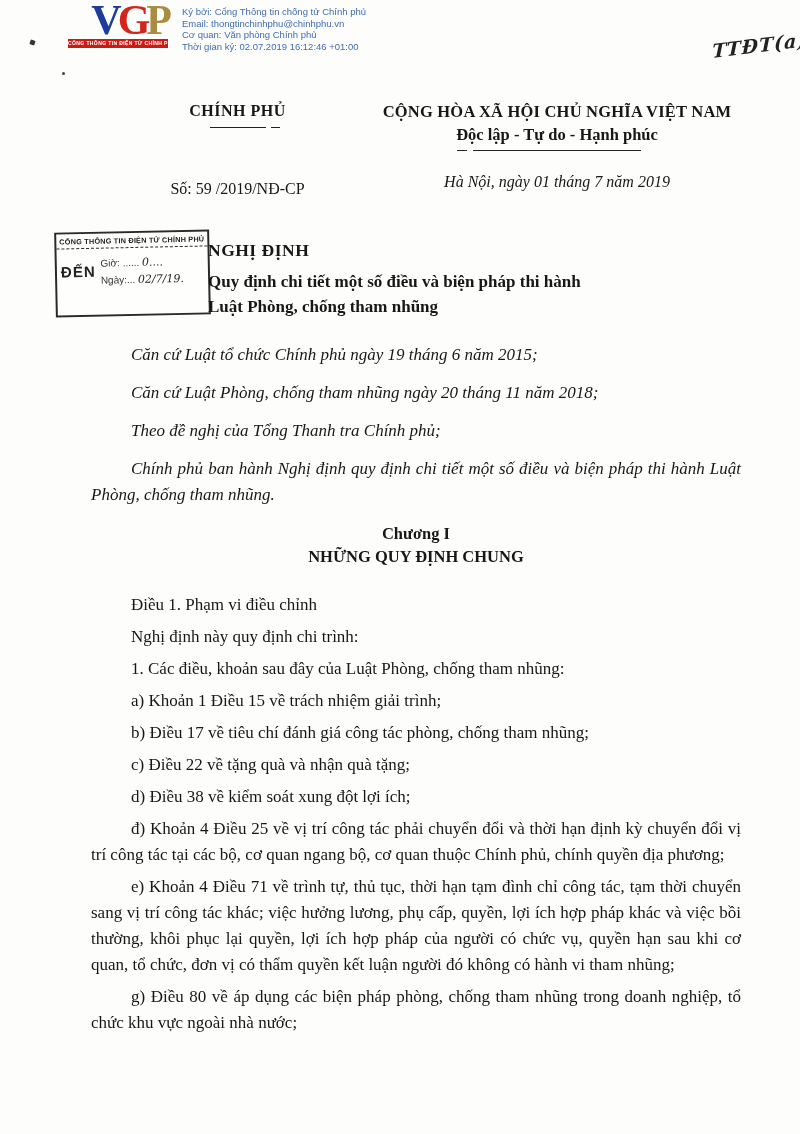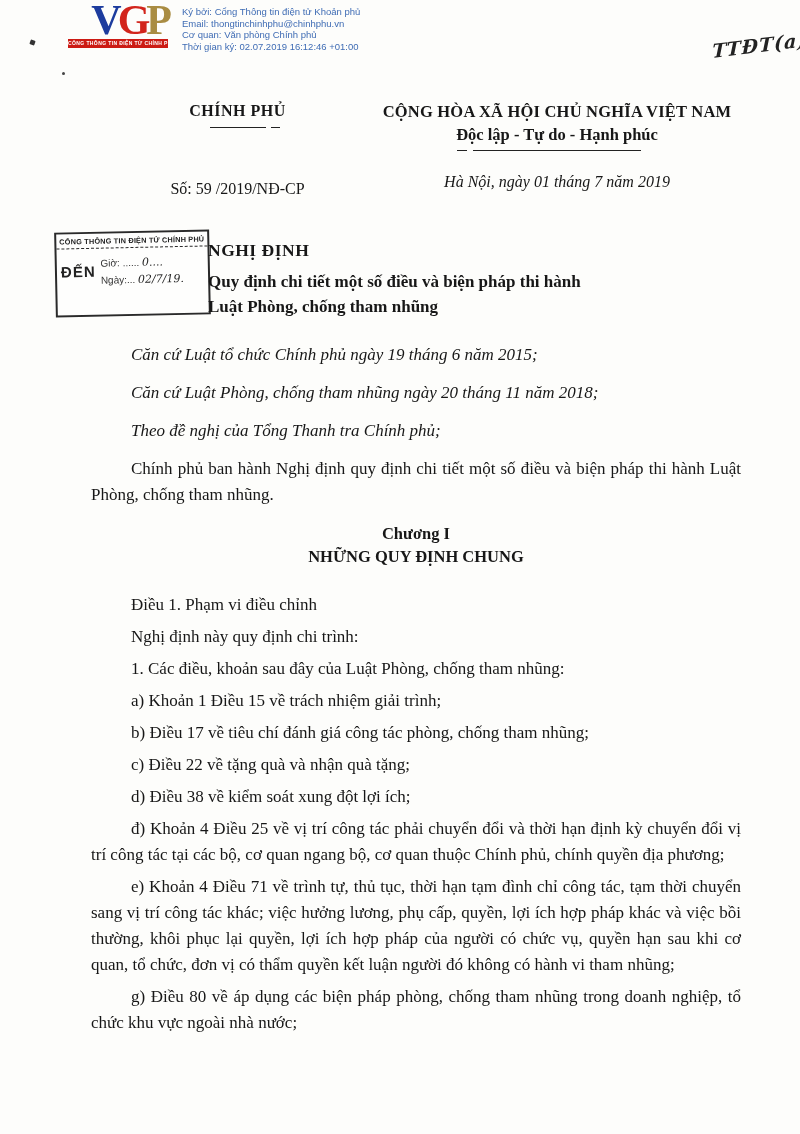"Ký bởi: Cổng Thông tin" div { text: điện tử Khoản -> chống tử Chính }
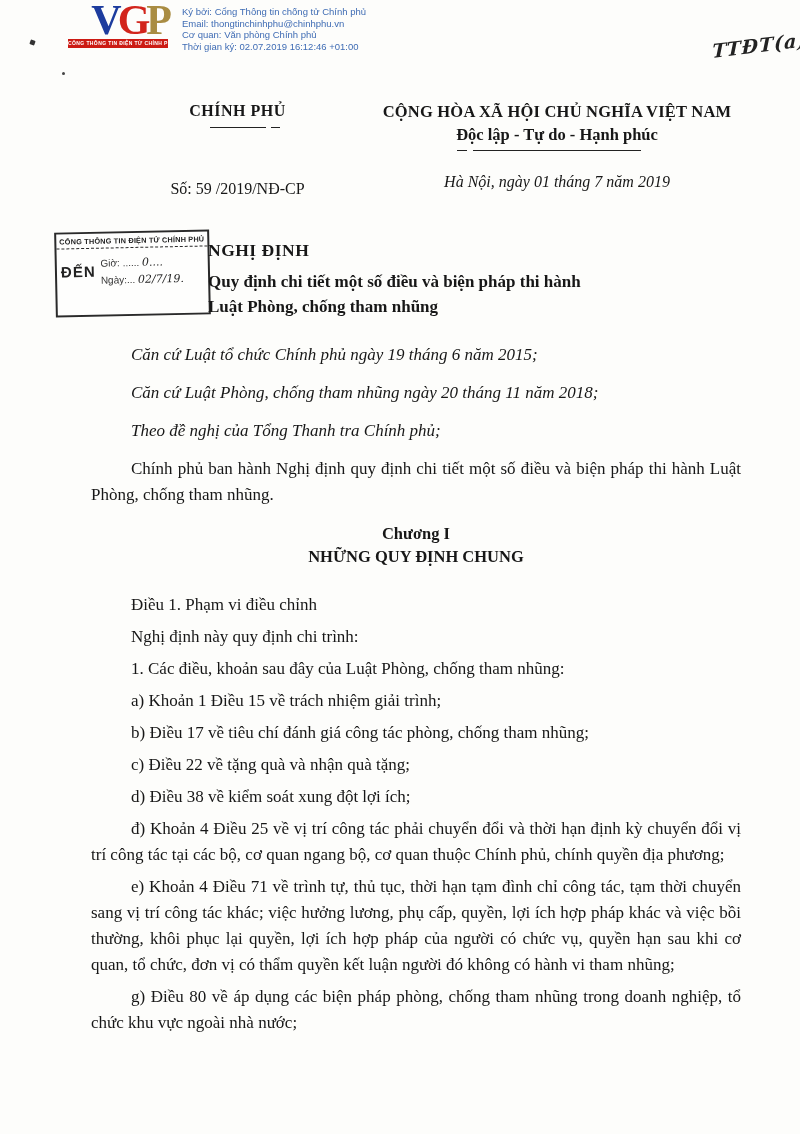"Chính phủ ban hành Nghị" .preamble-para { font-style: none -> italic }
